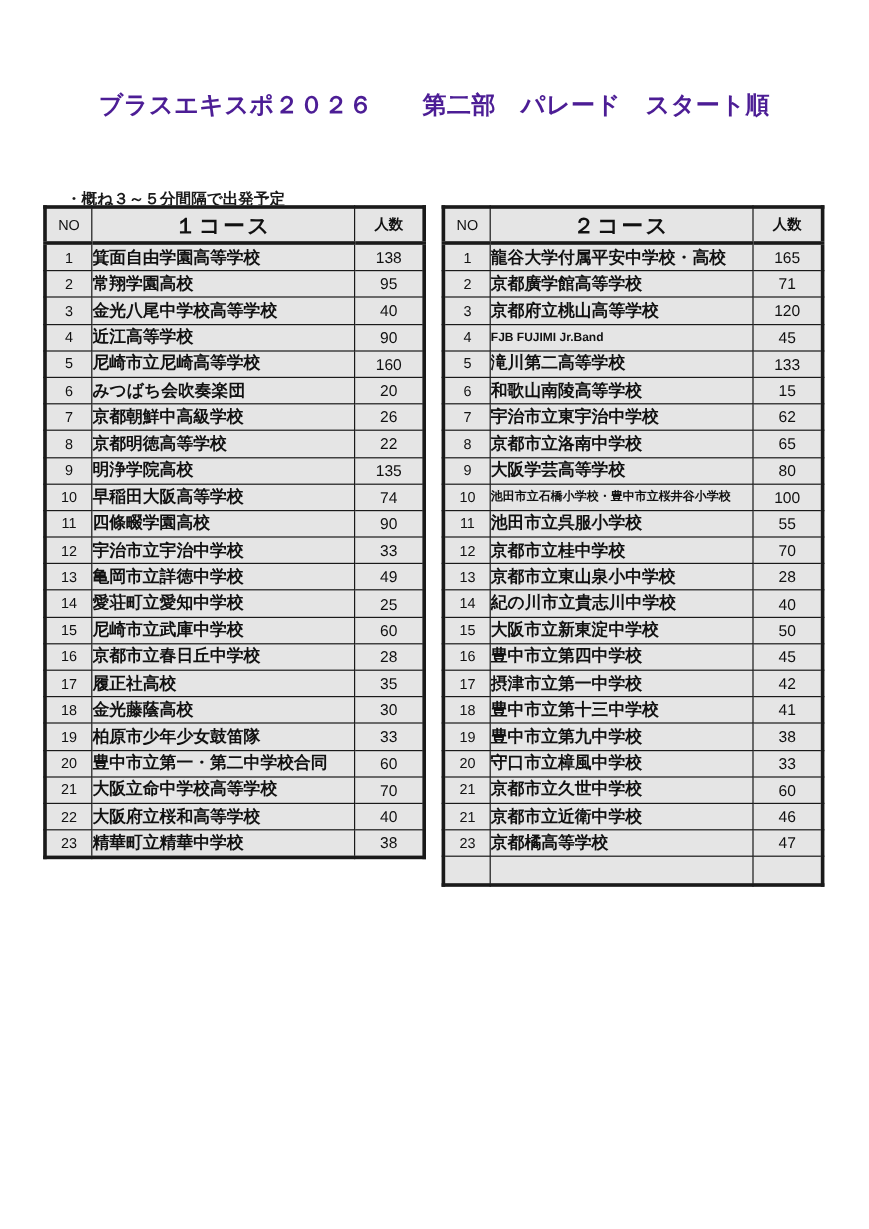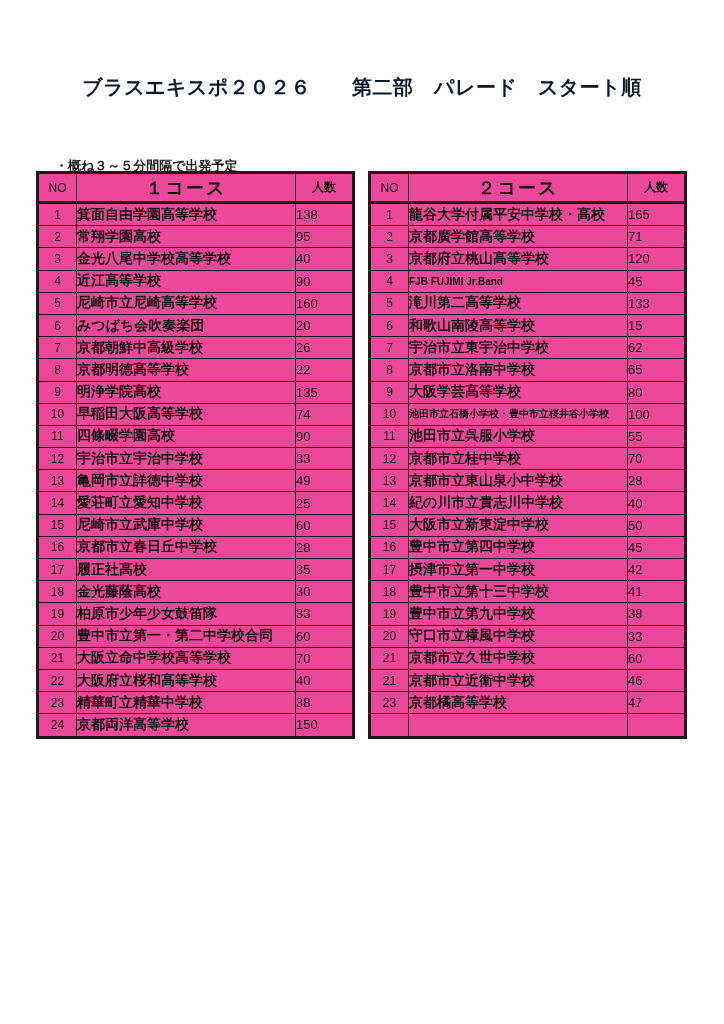"ブラスエキスポ２０２６ 第二部 パレード スタート順" .doc-title { color: #0f172a -> #4c1d95 }
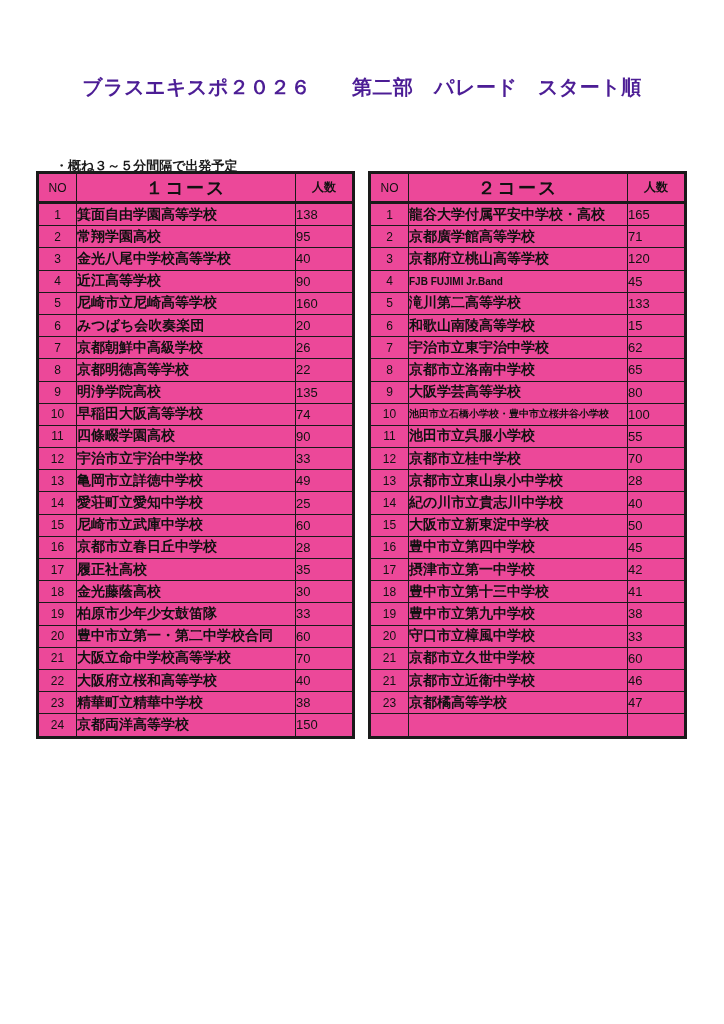"NO" table.roster { background: #ec4899 -> #e5e5e5 }
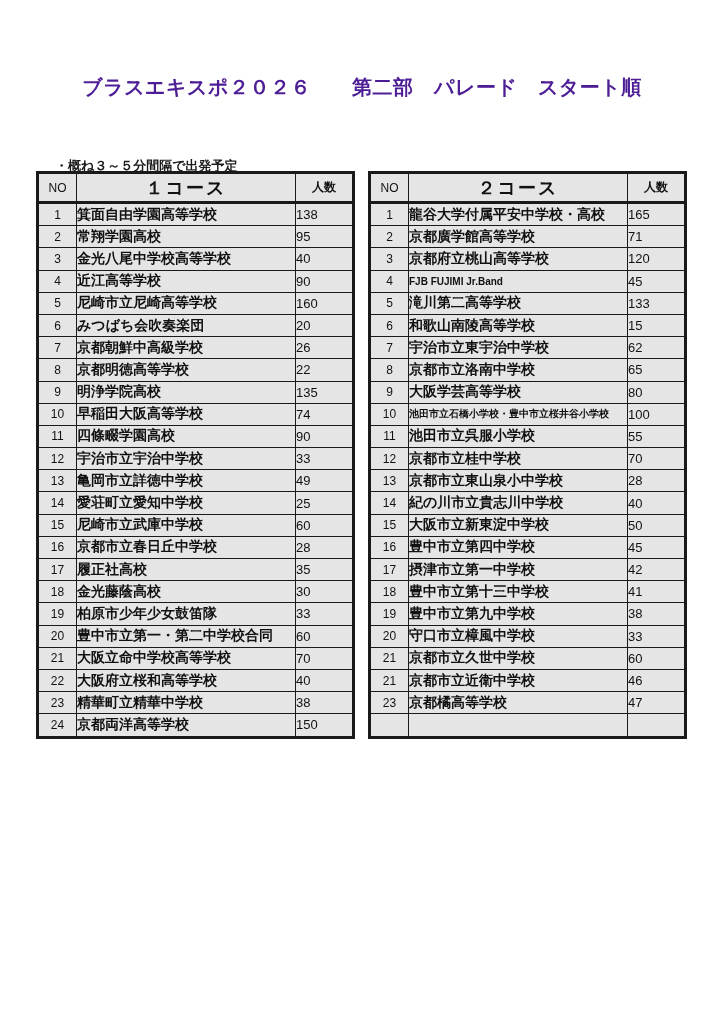"138" td.col-count { text-align: none -> center }
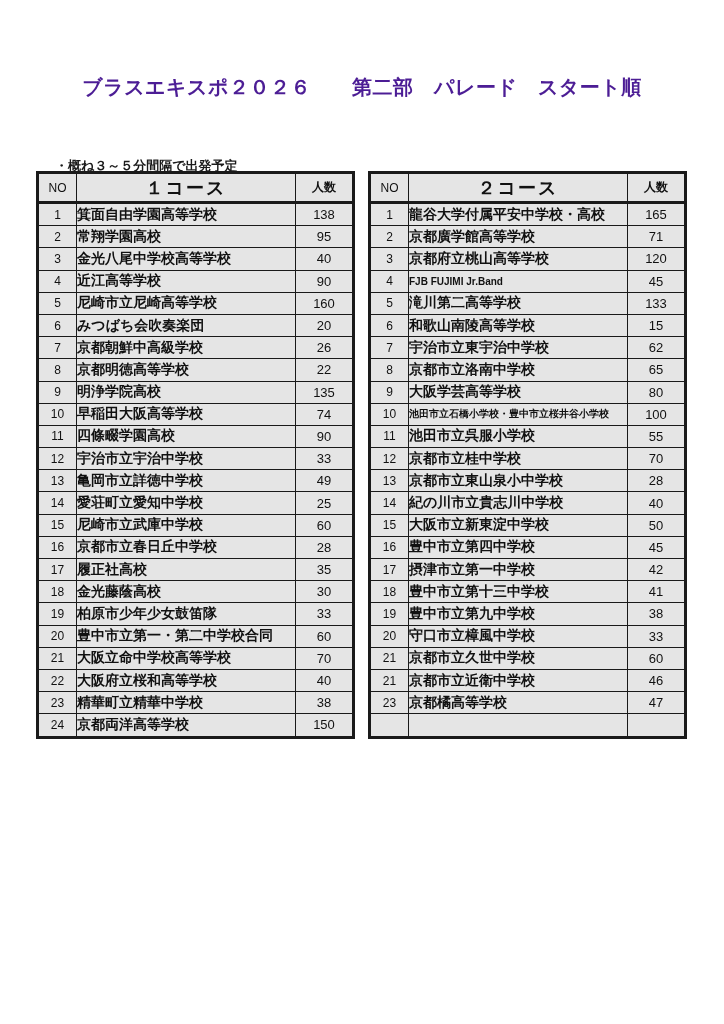"24" tr { html: <tr> <td>24</td> <td>京都両洋高等学校</td> <td>150</td> </tr> -> none }
